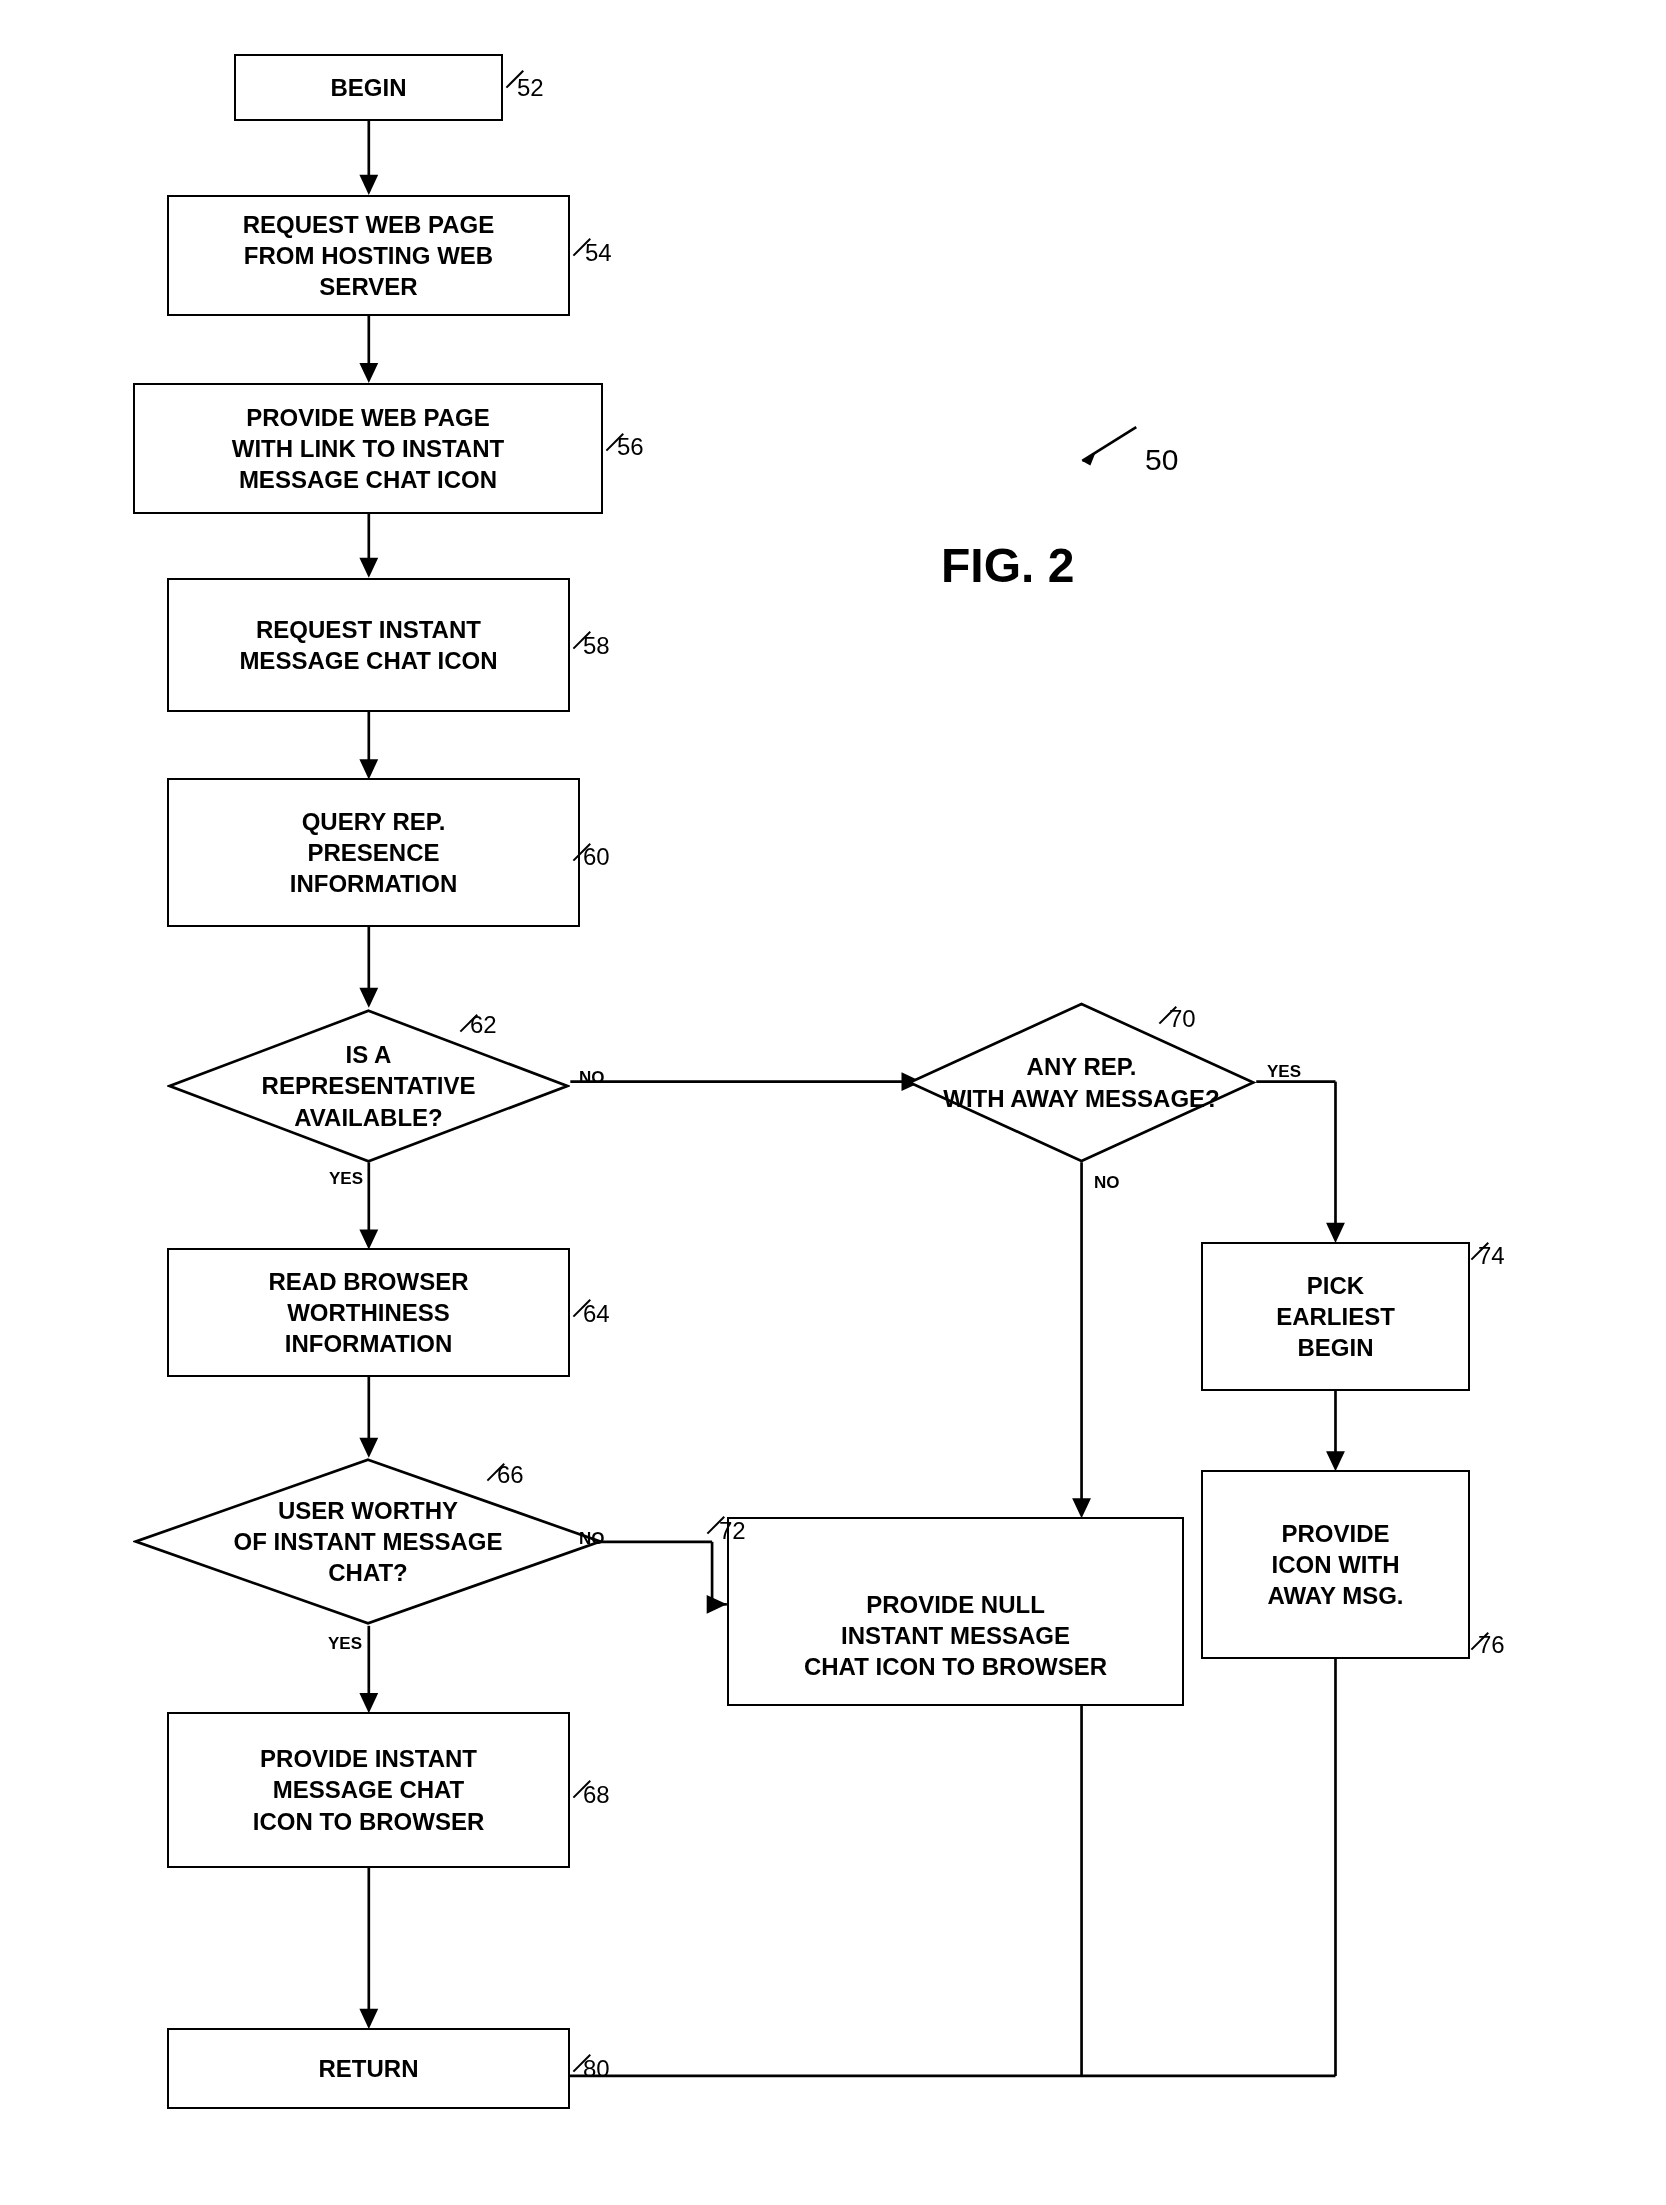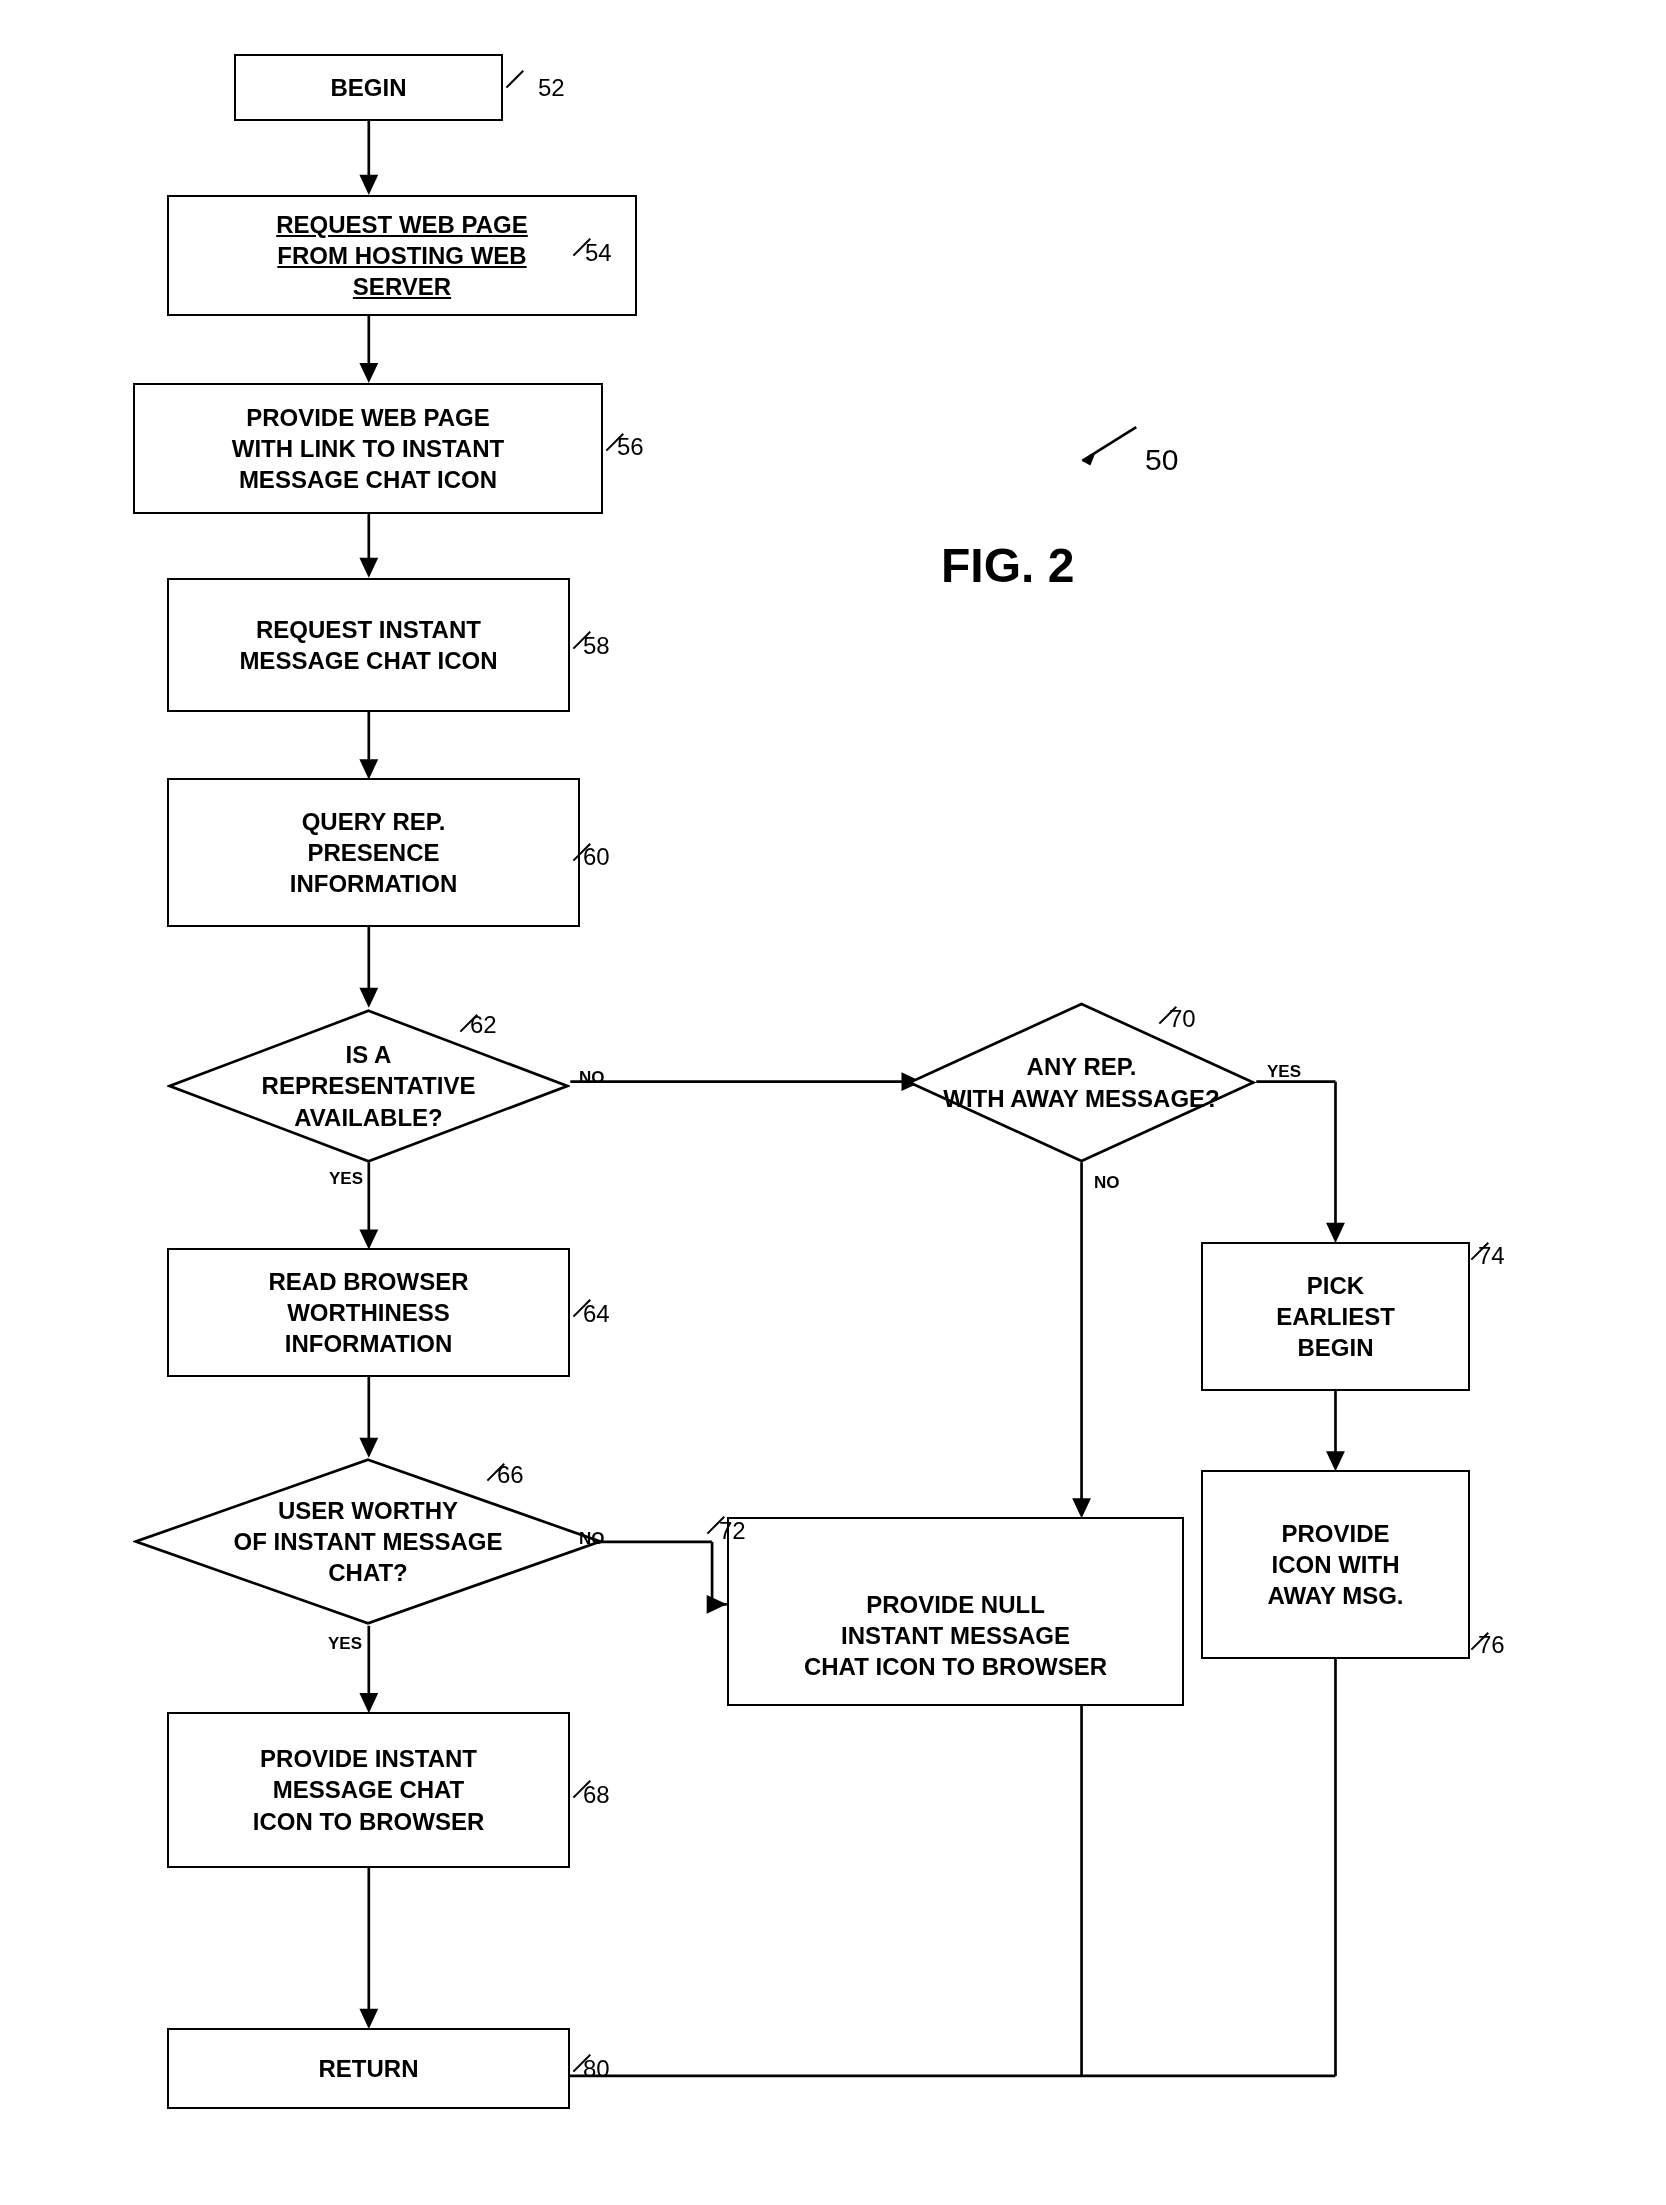"52" span.ref-label { left: 538px -> 517px }
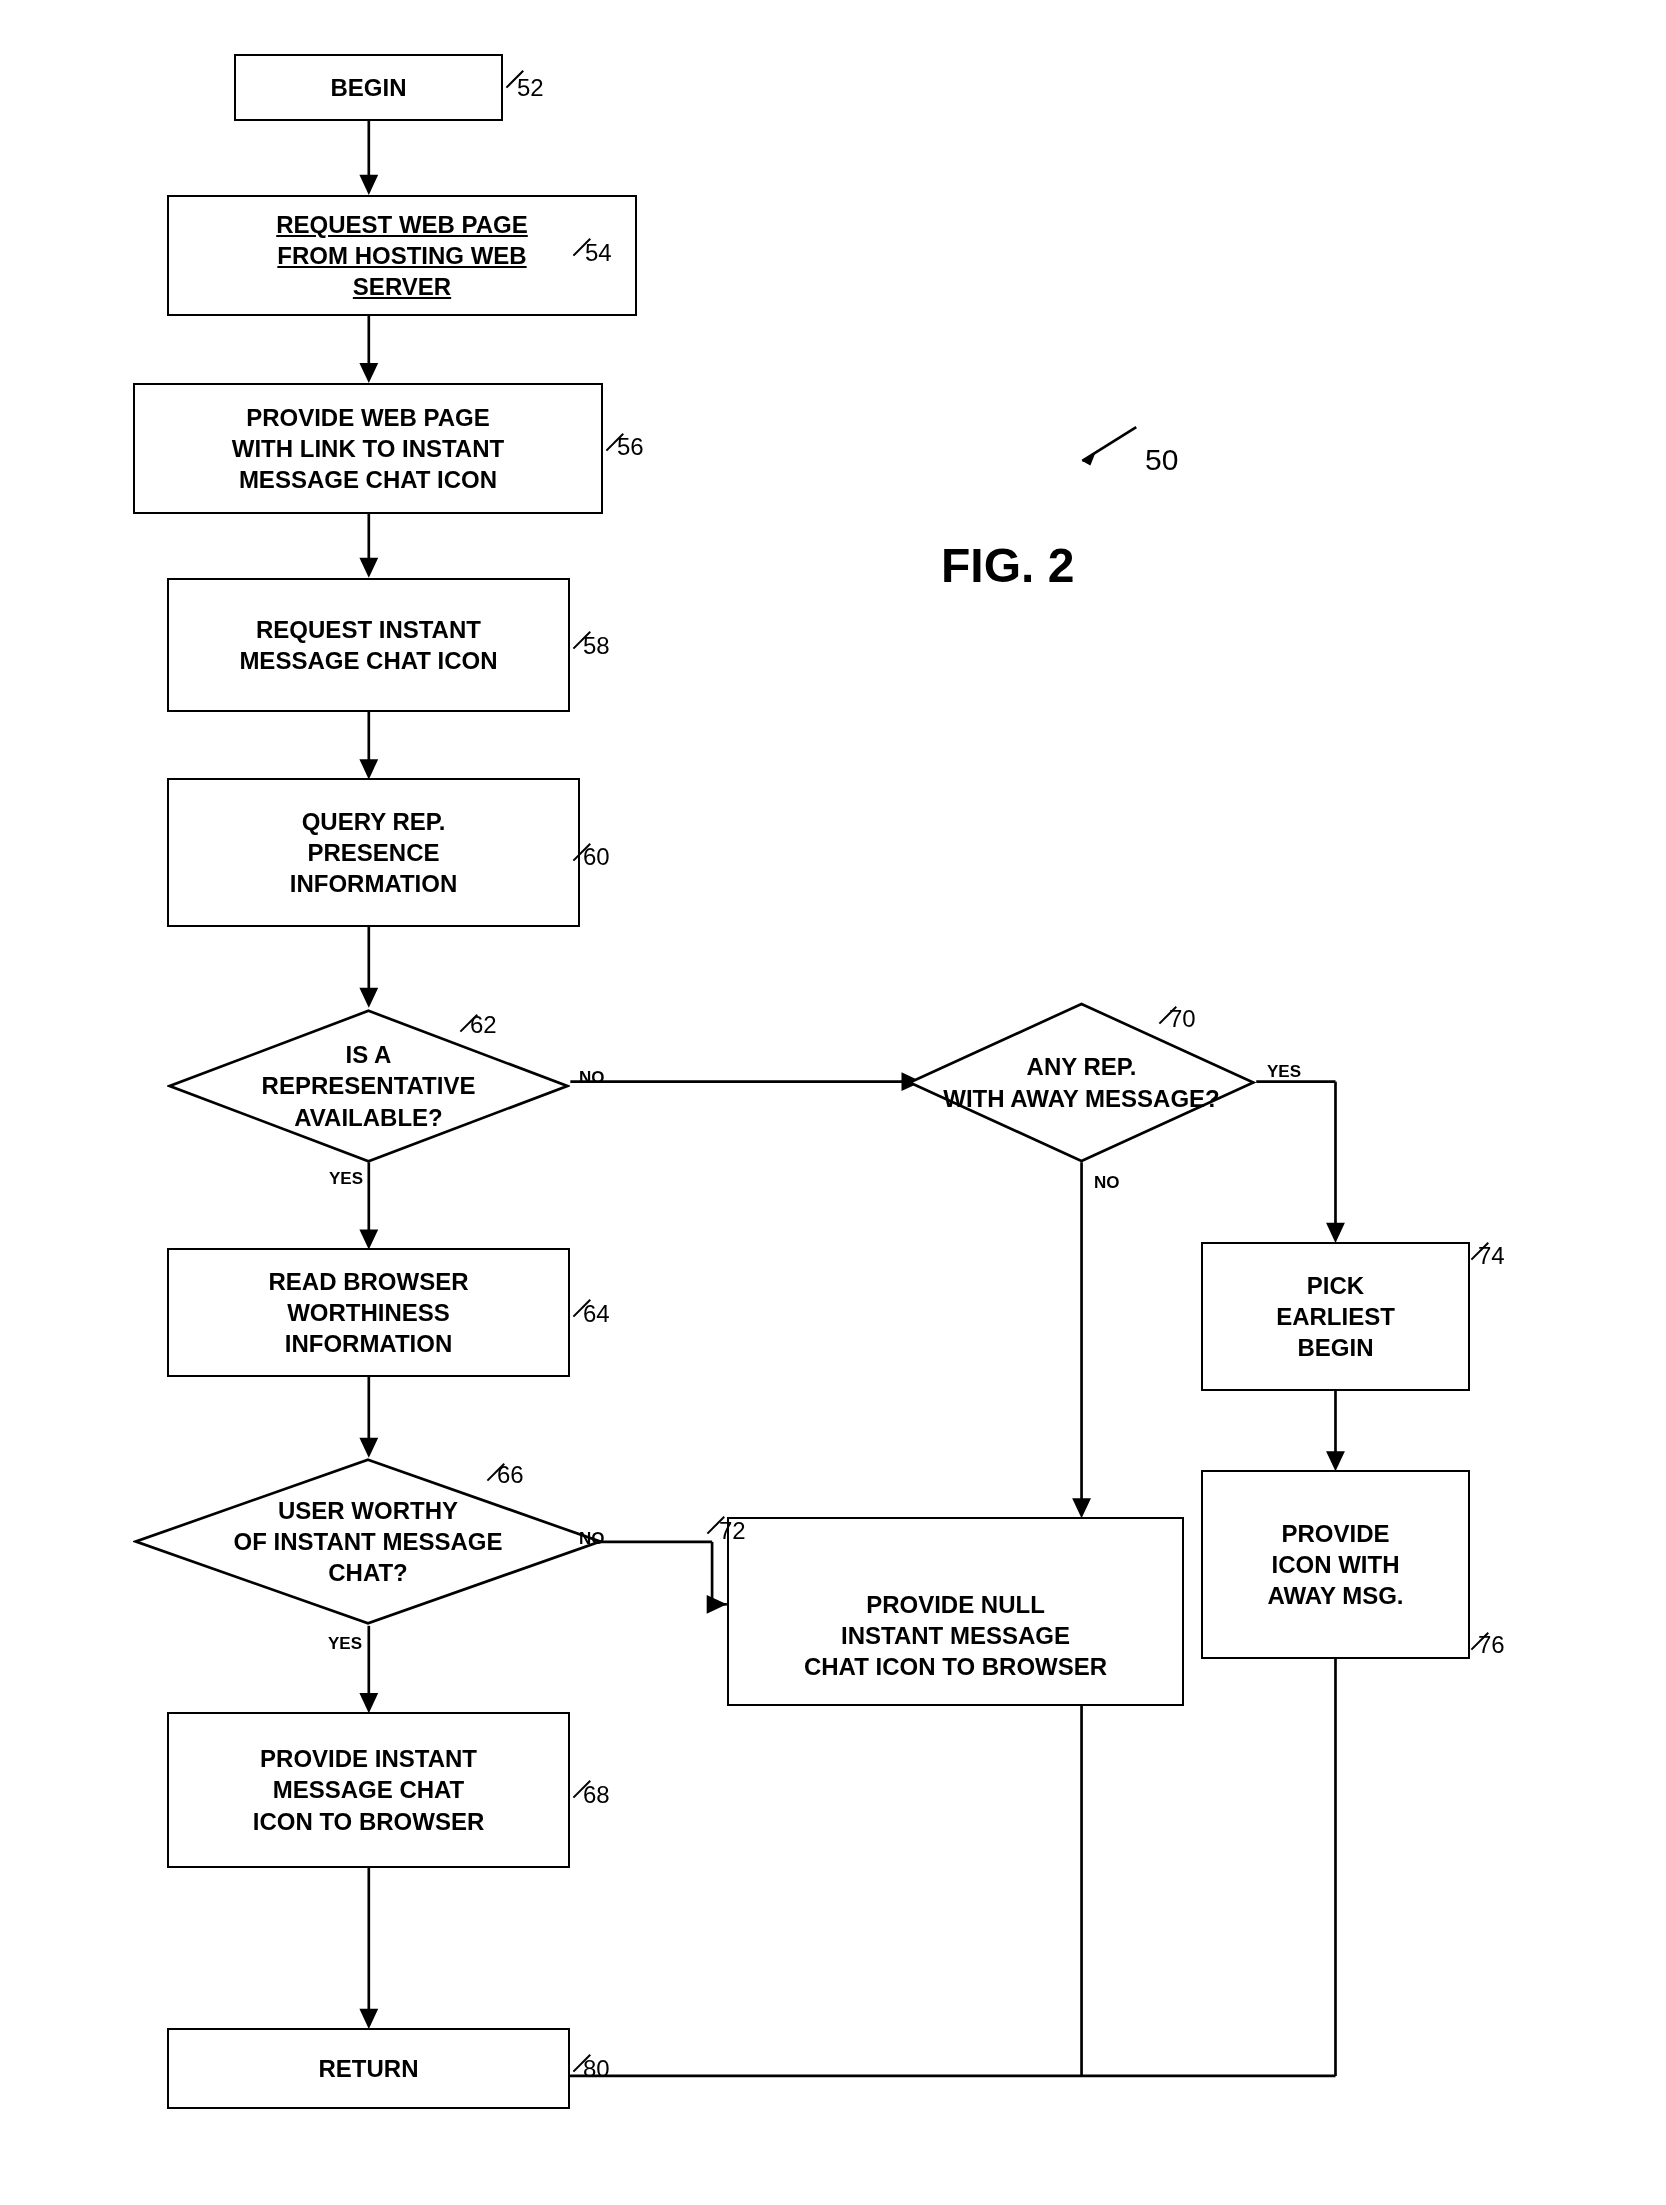"REQUEST WEB PAGE" div.box { text-decoration: underline -> none; width: 470px -> 403px }
